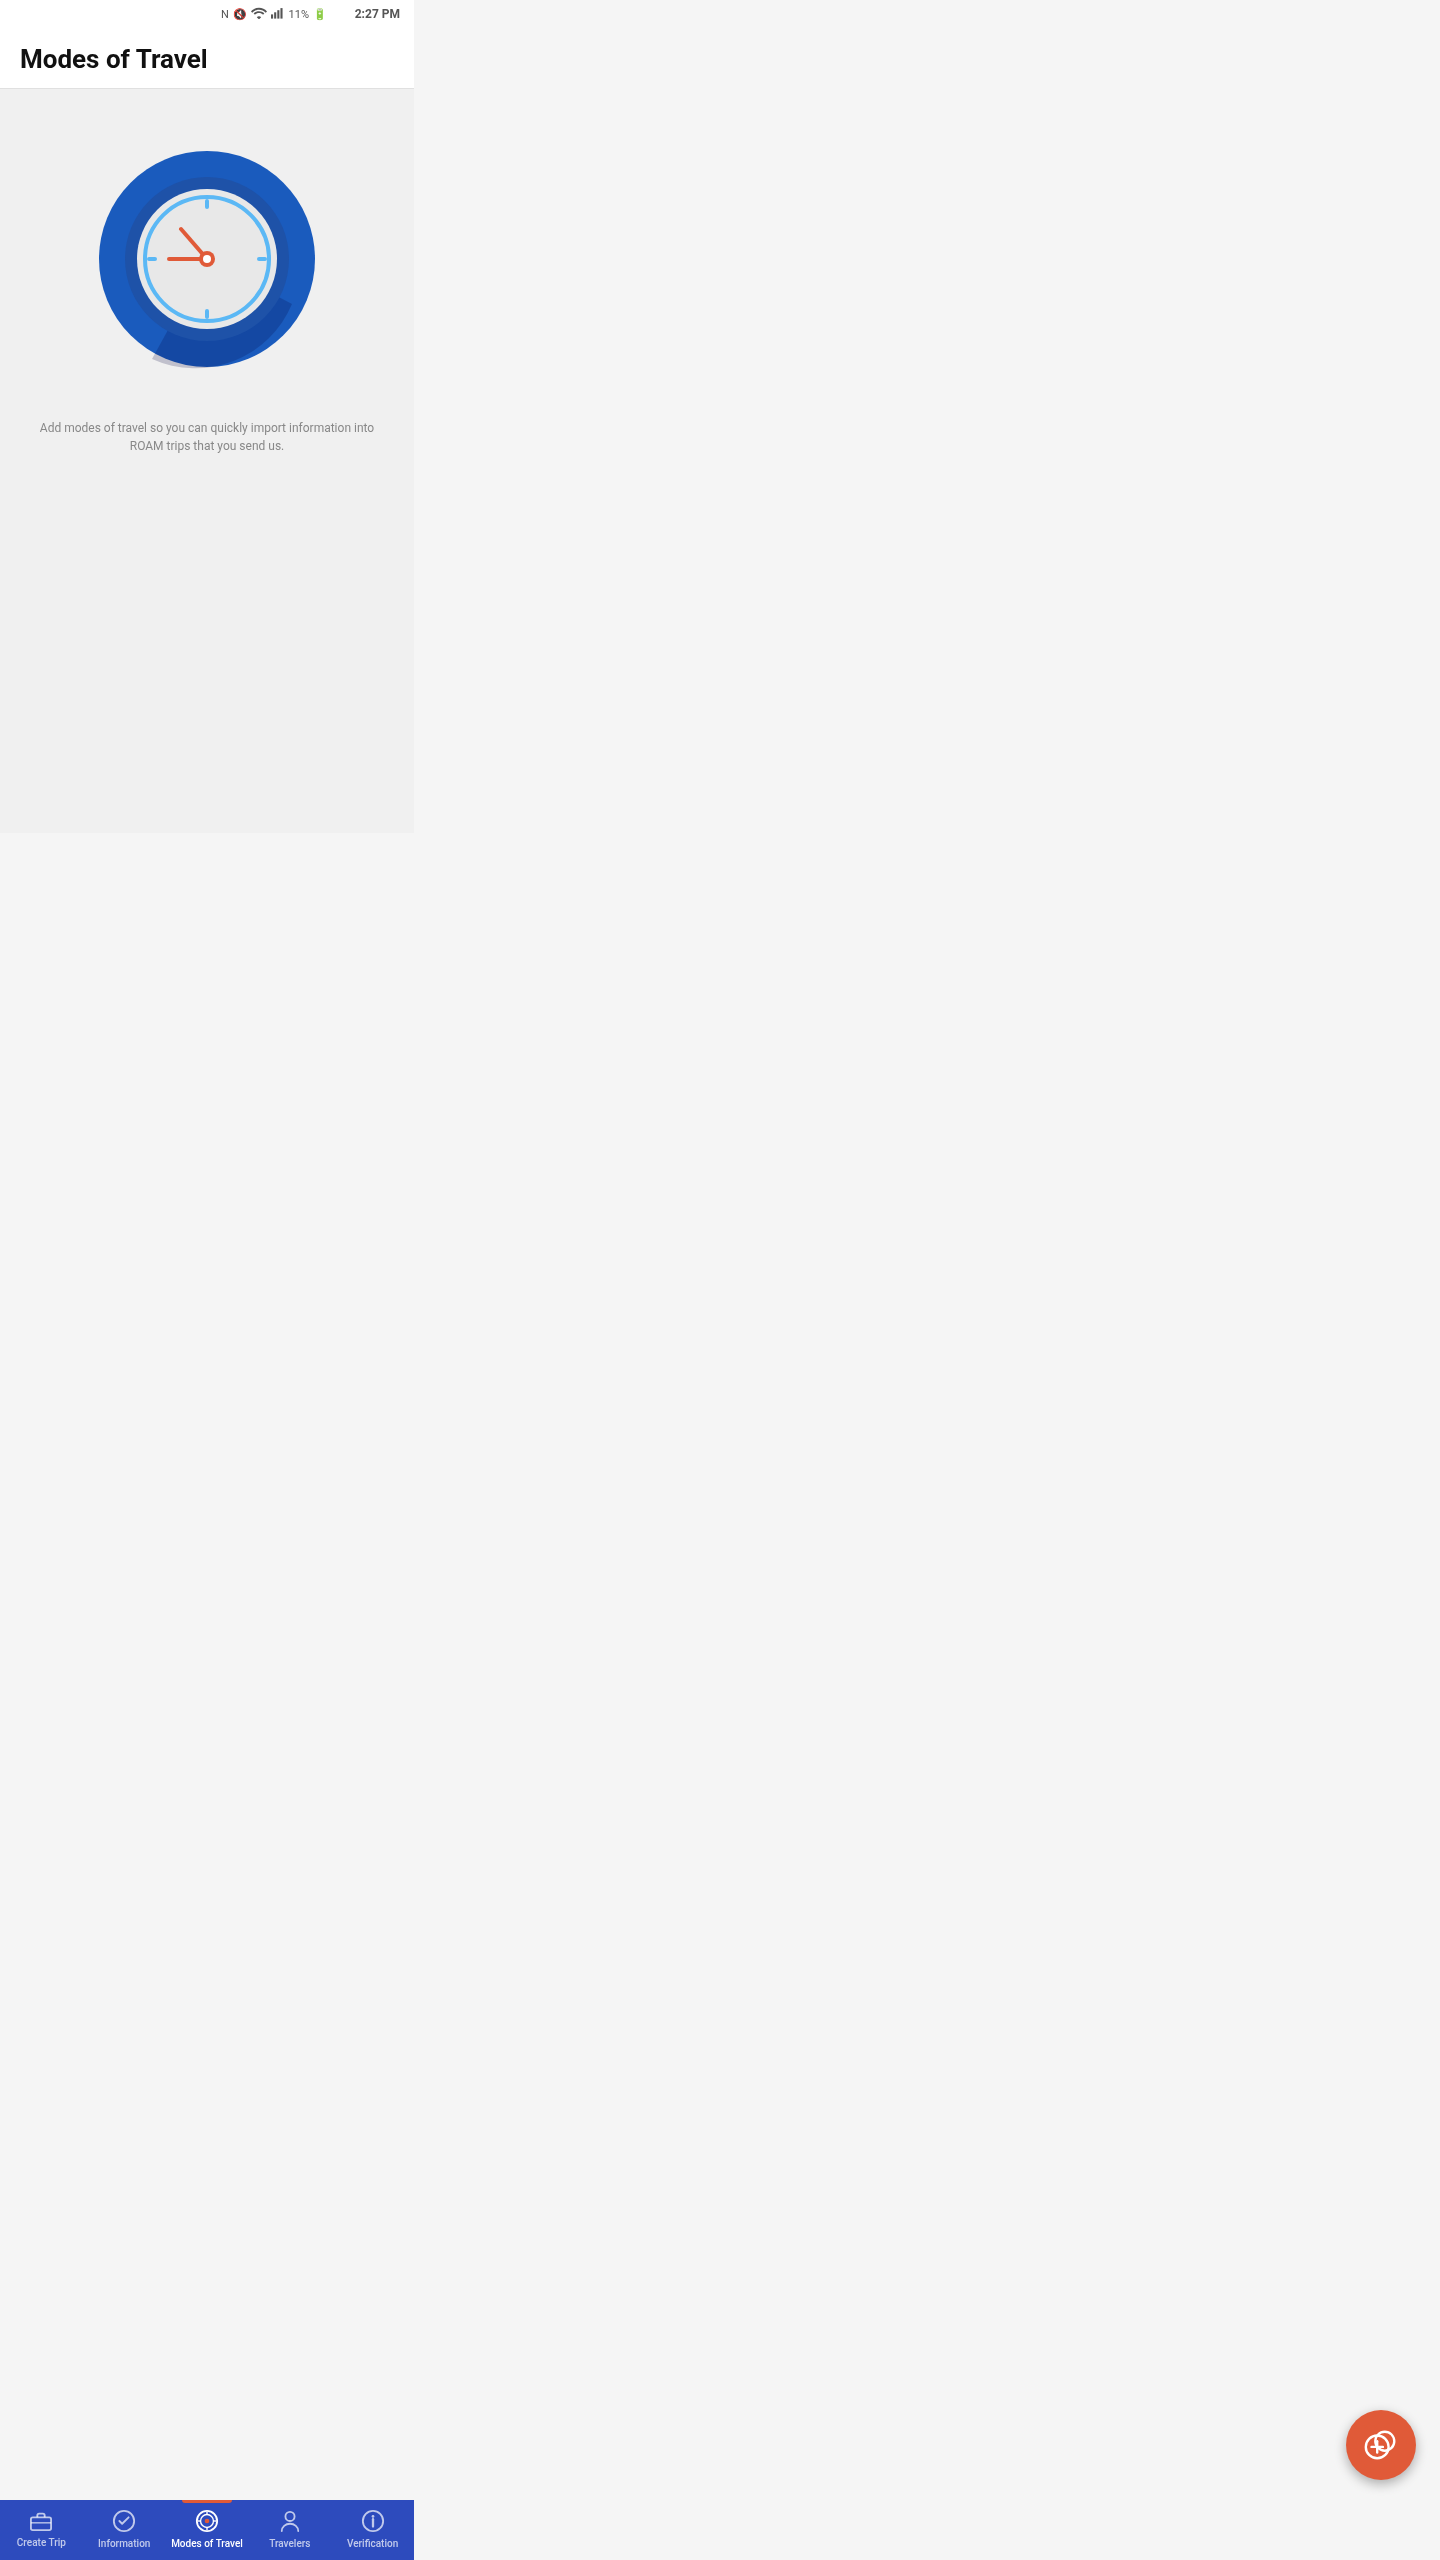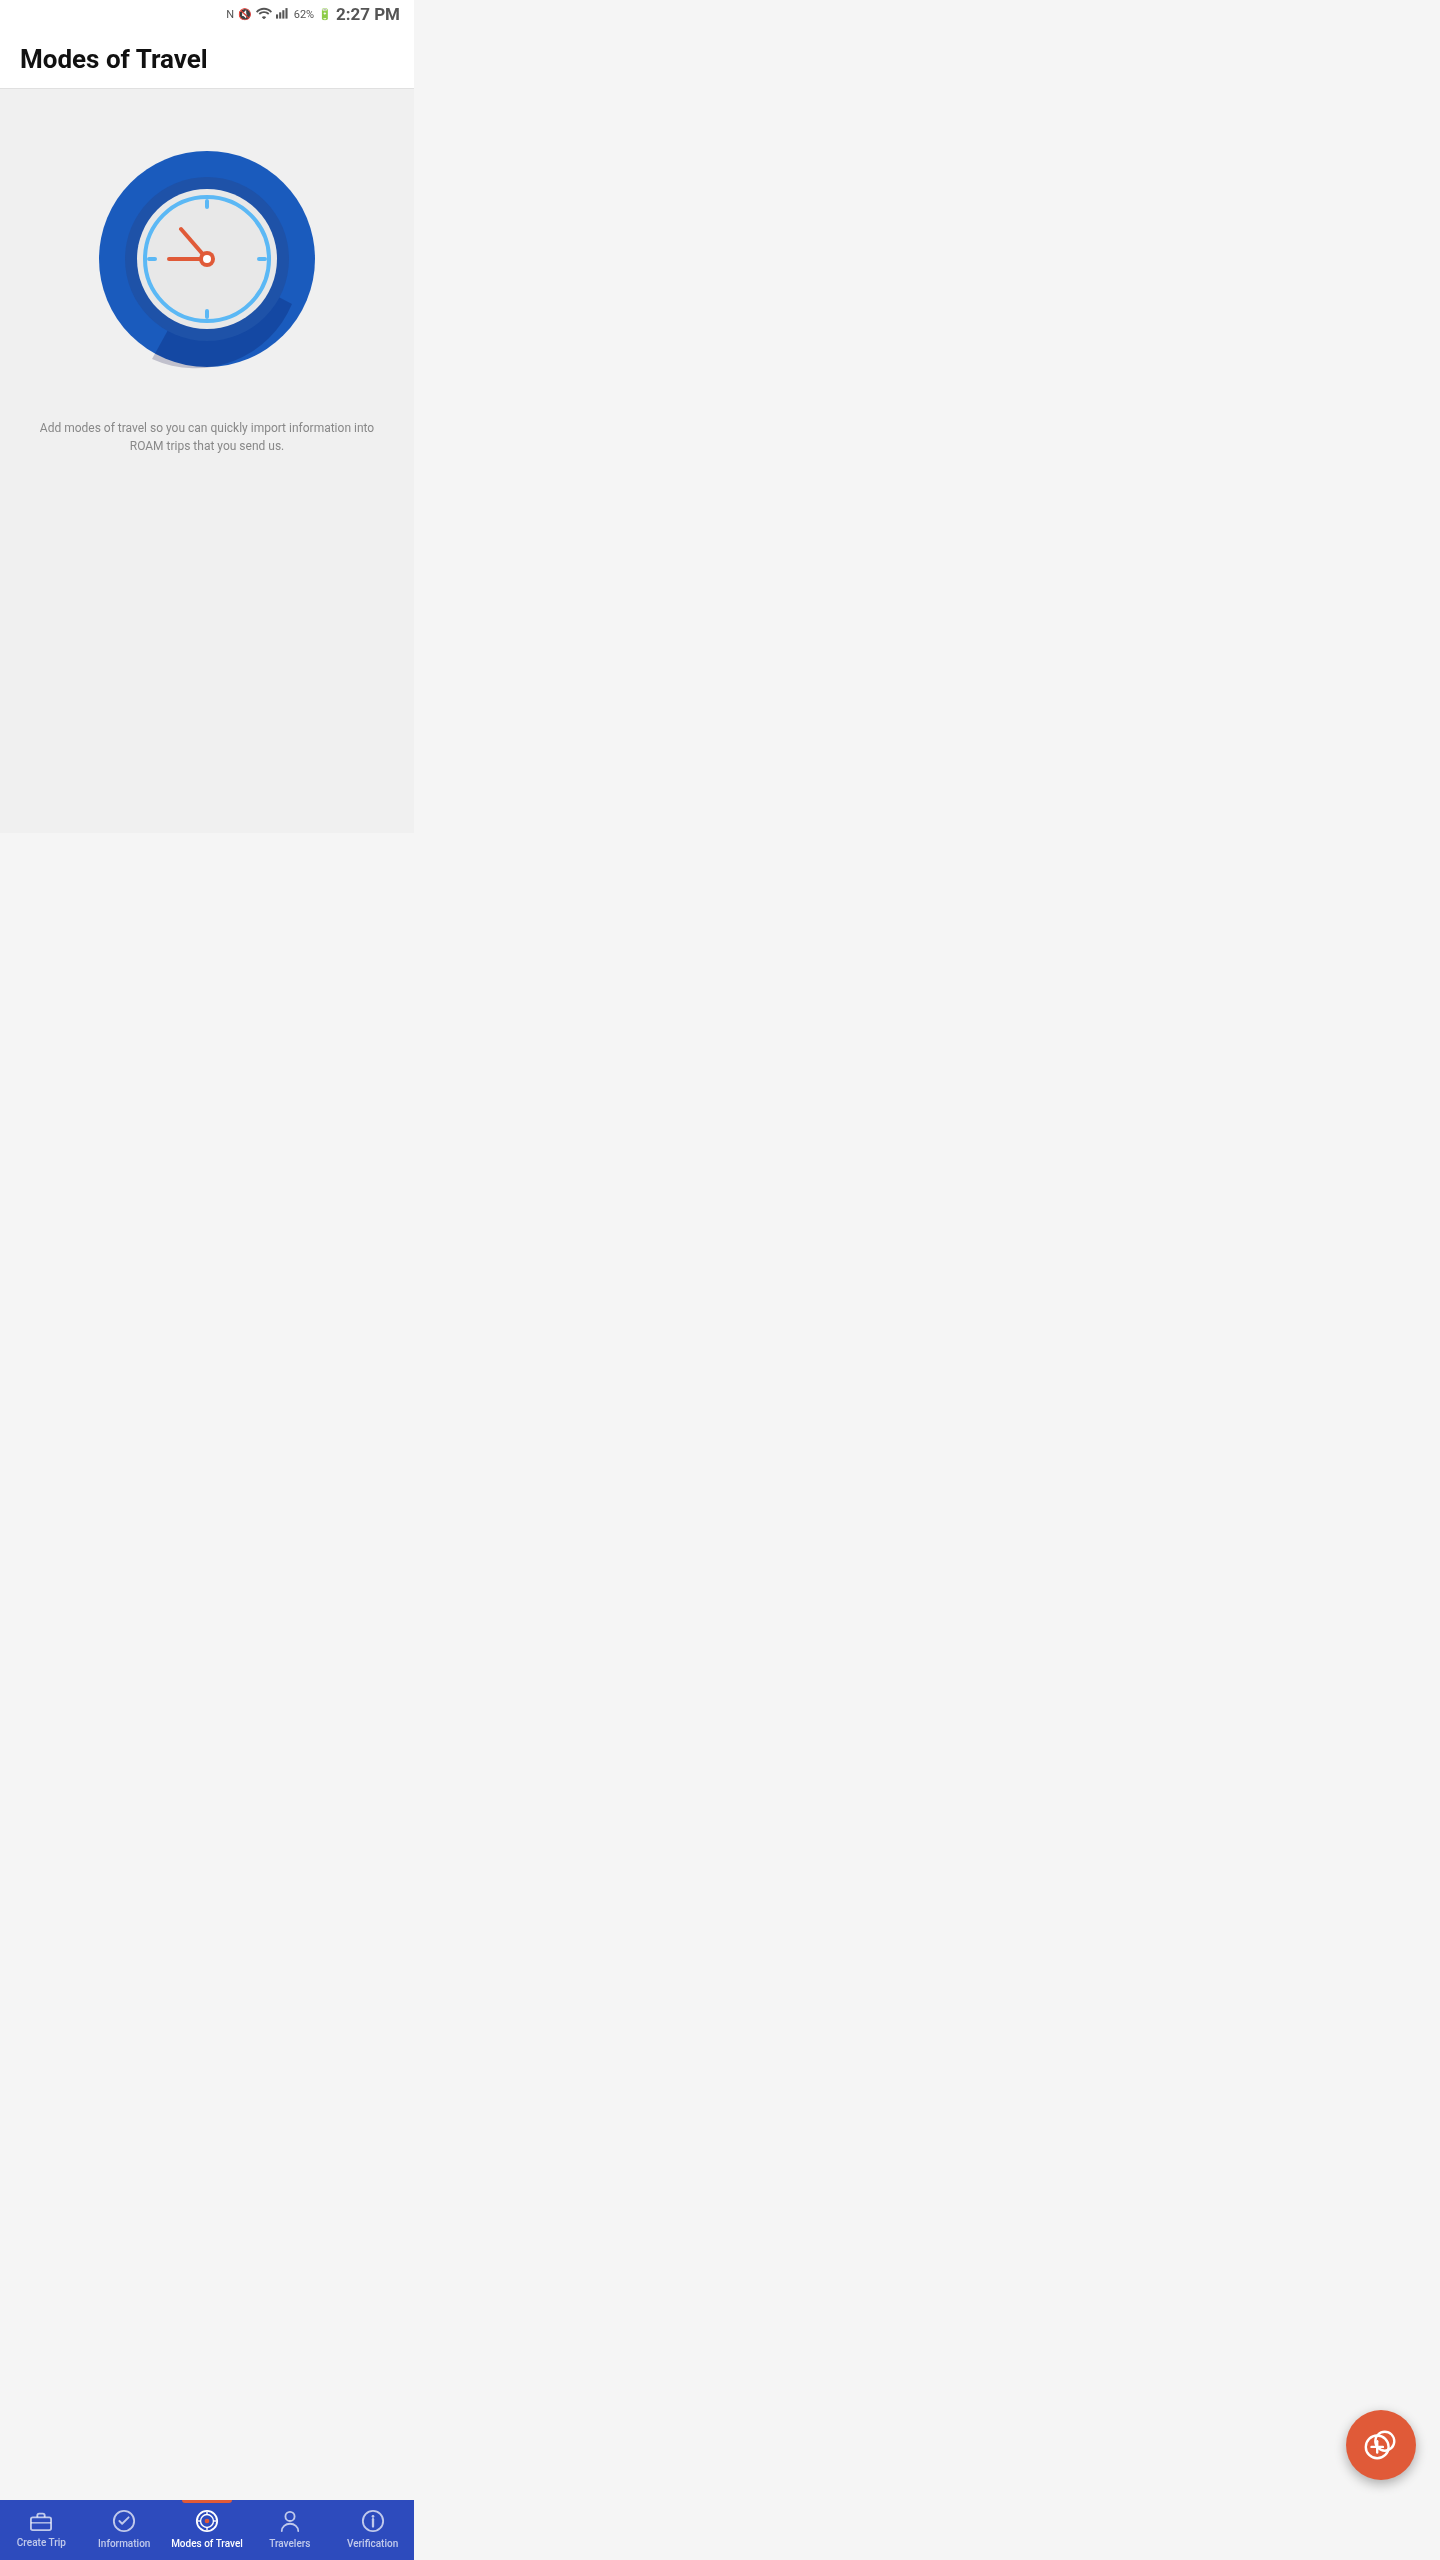"62%" span { text: 62% -> 11% }
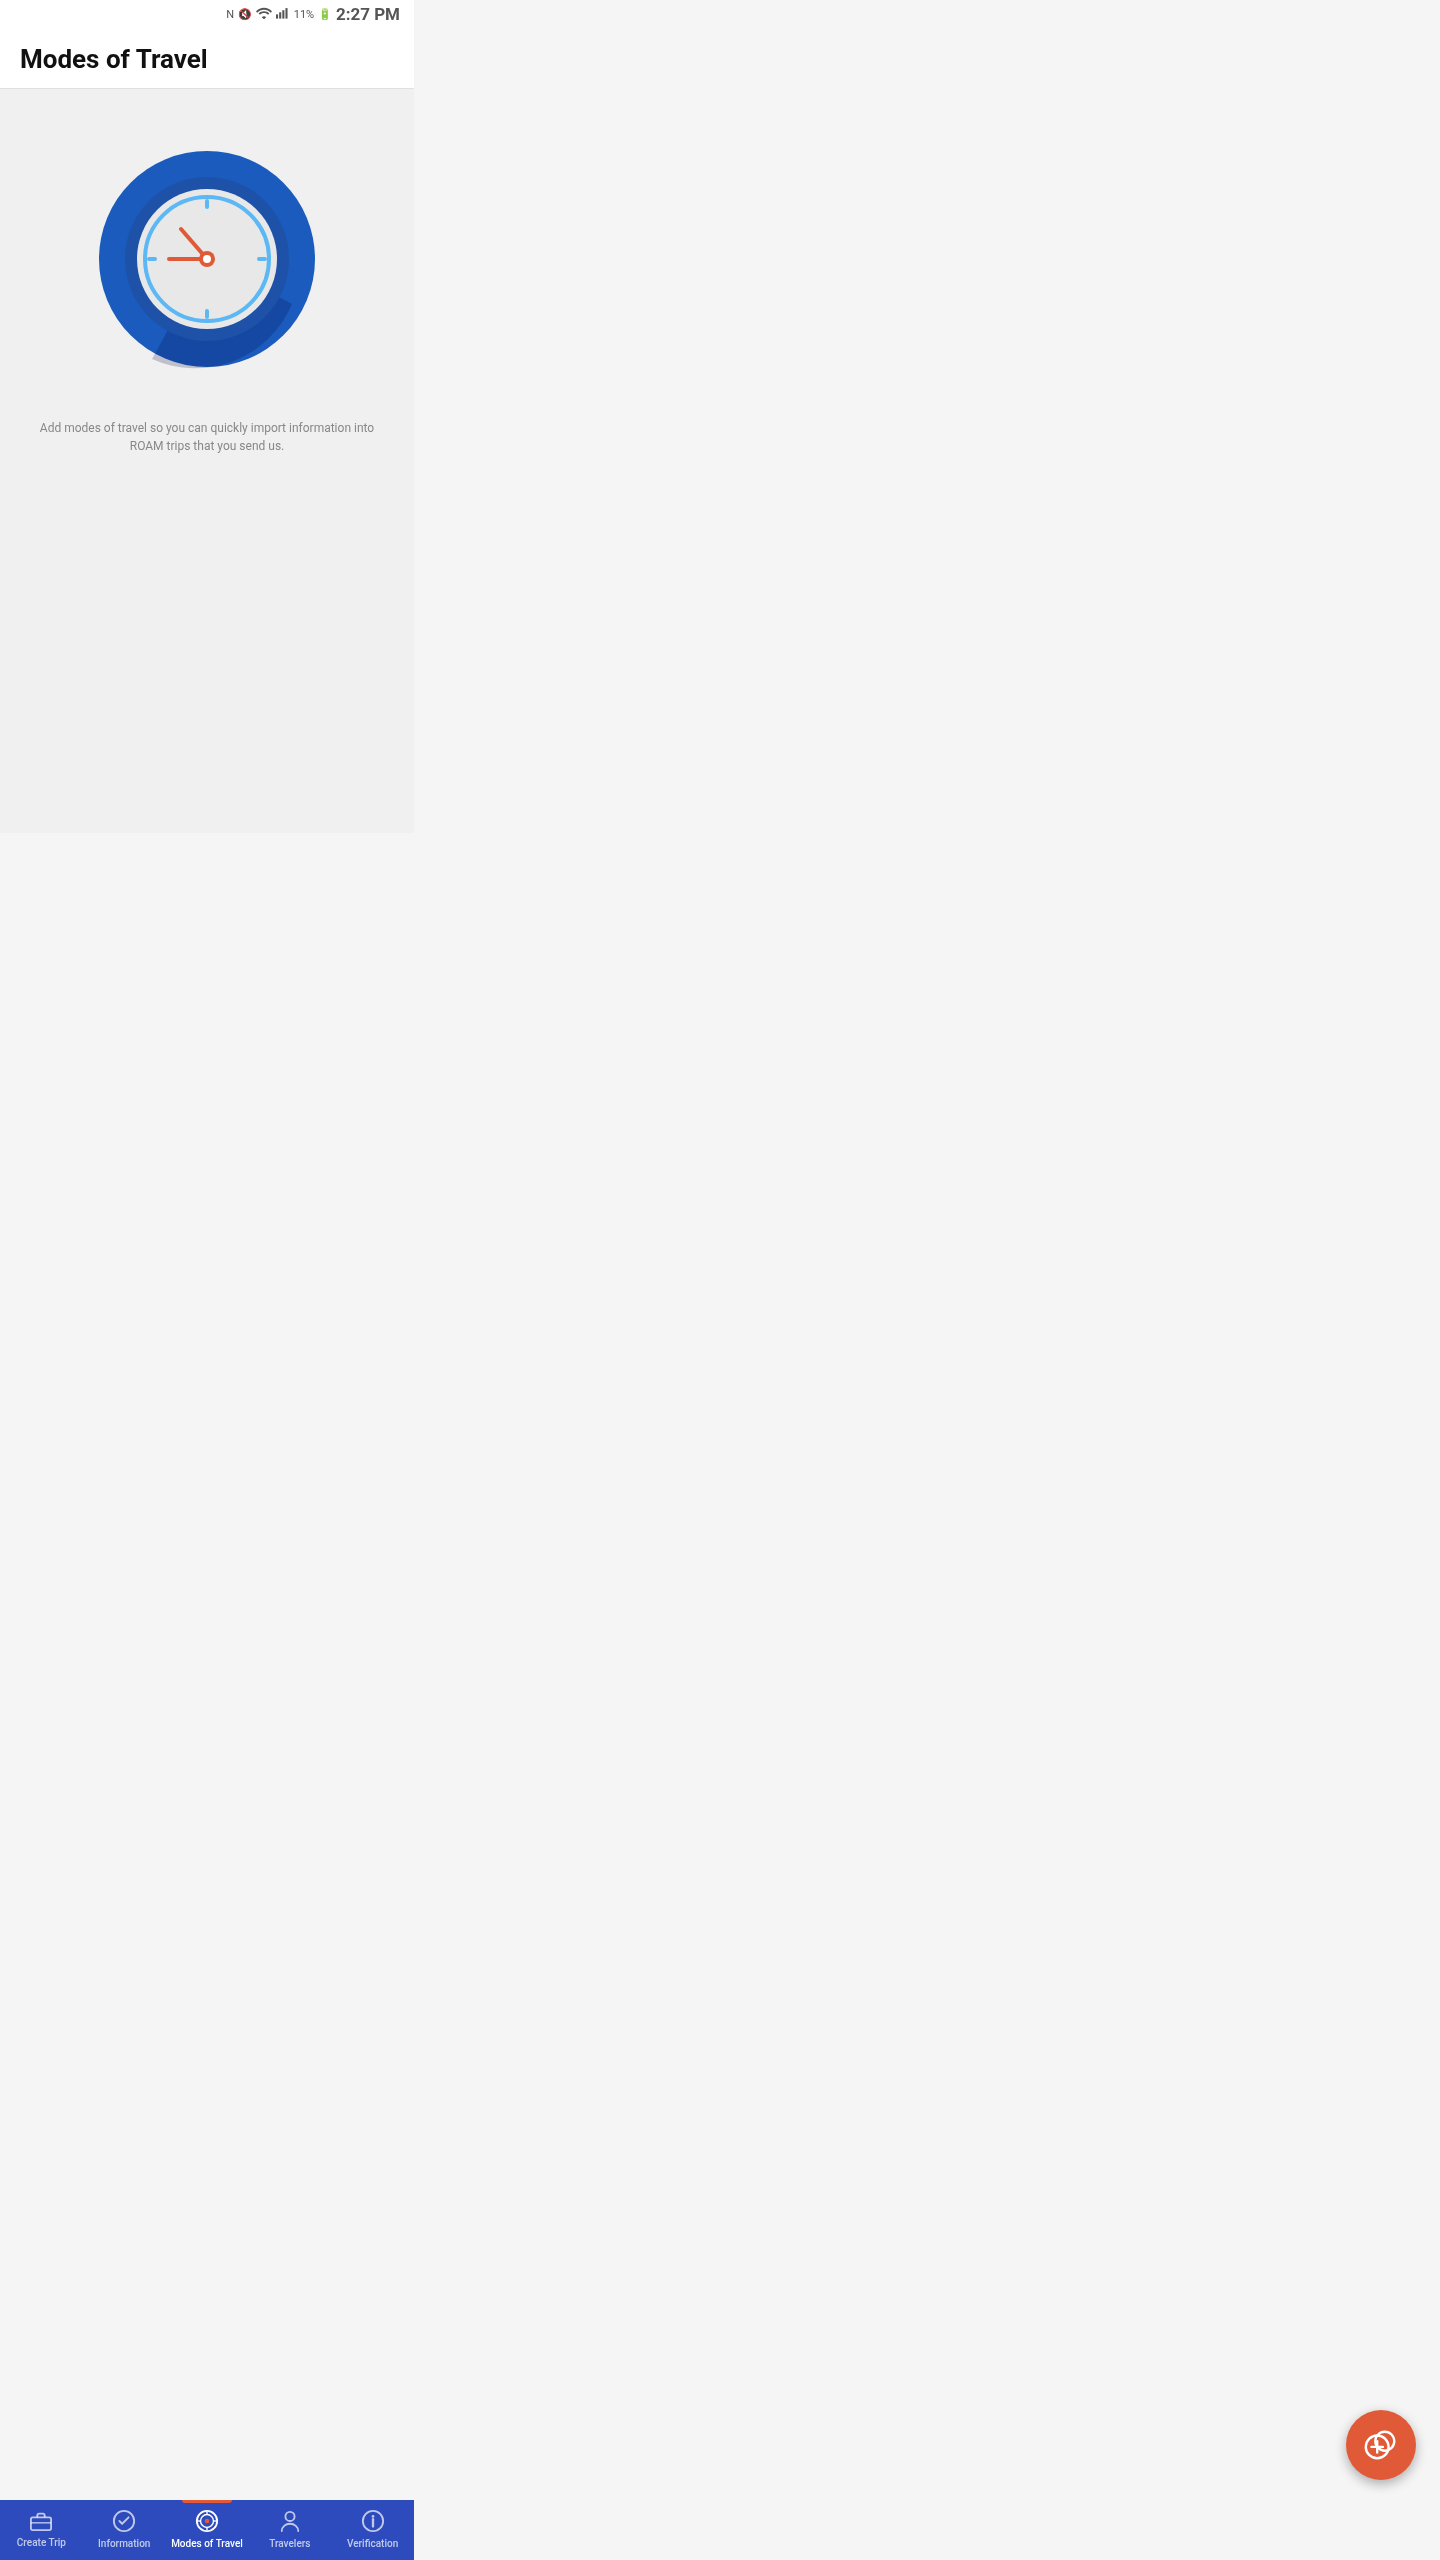"2:27 PM" .status-bar .time { font-size: 17px -> 12px; margin-left: none -> 24px }
